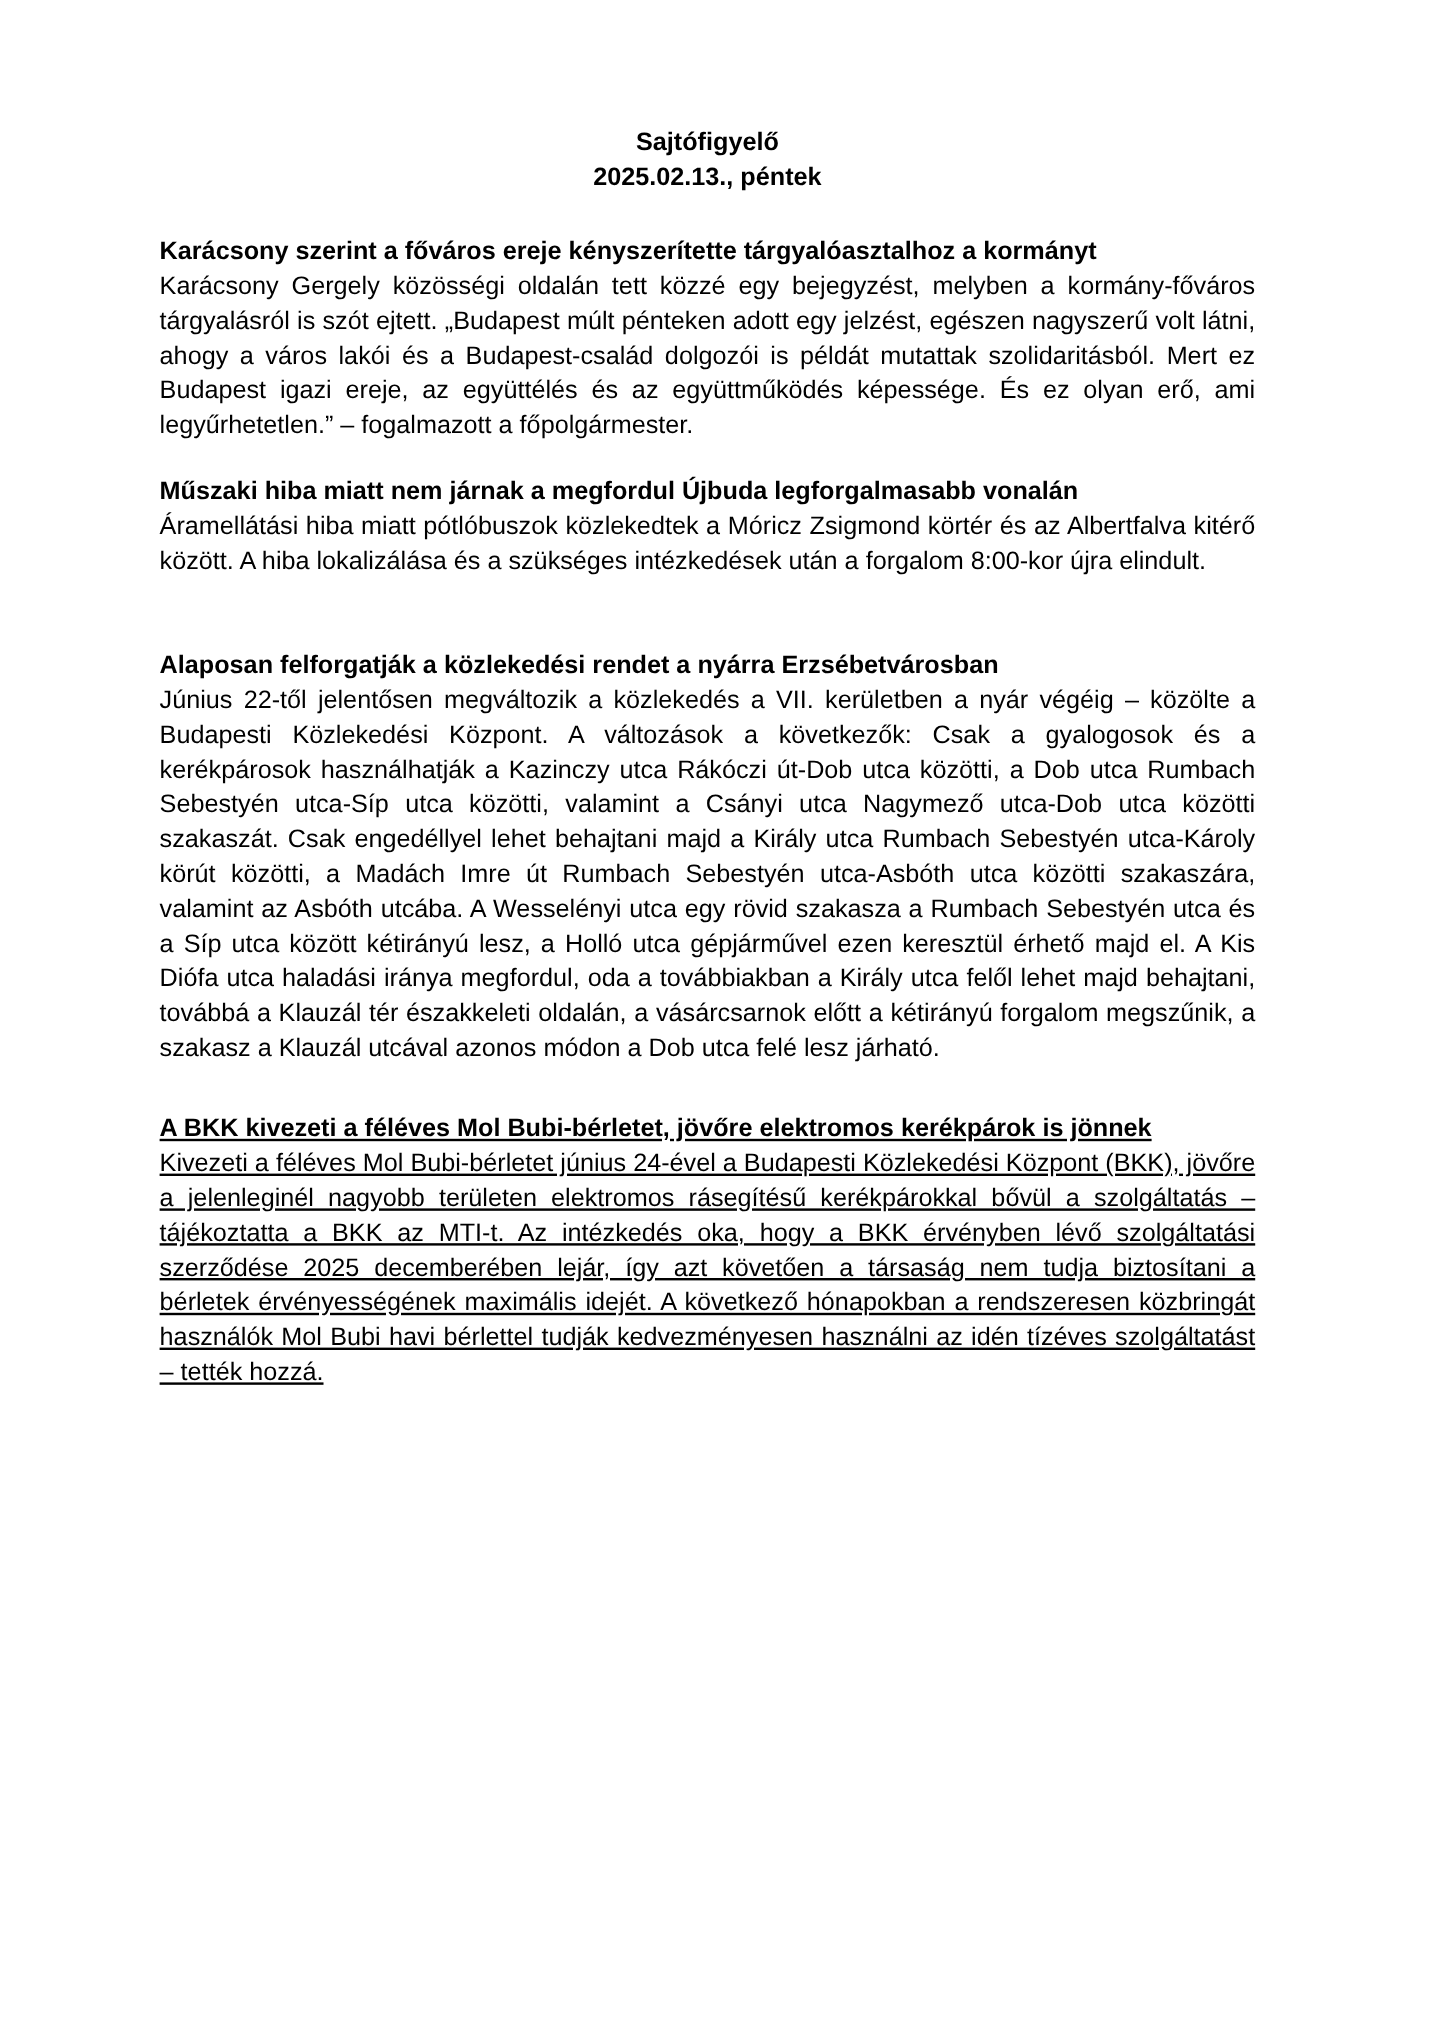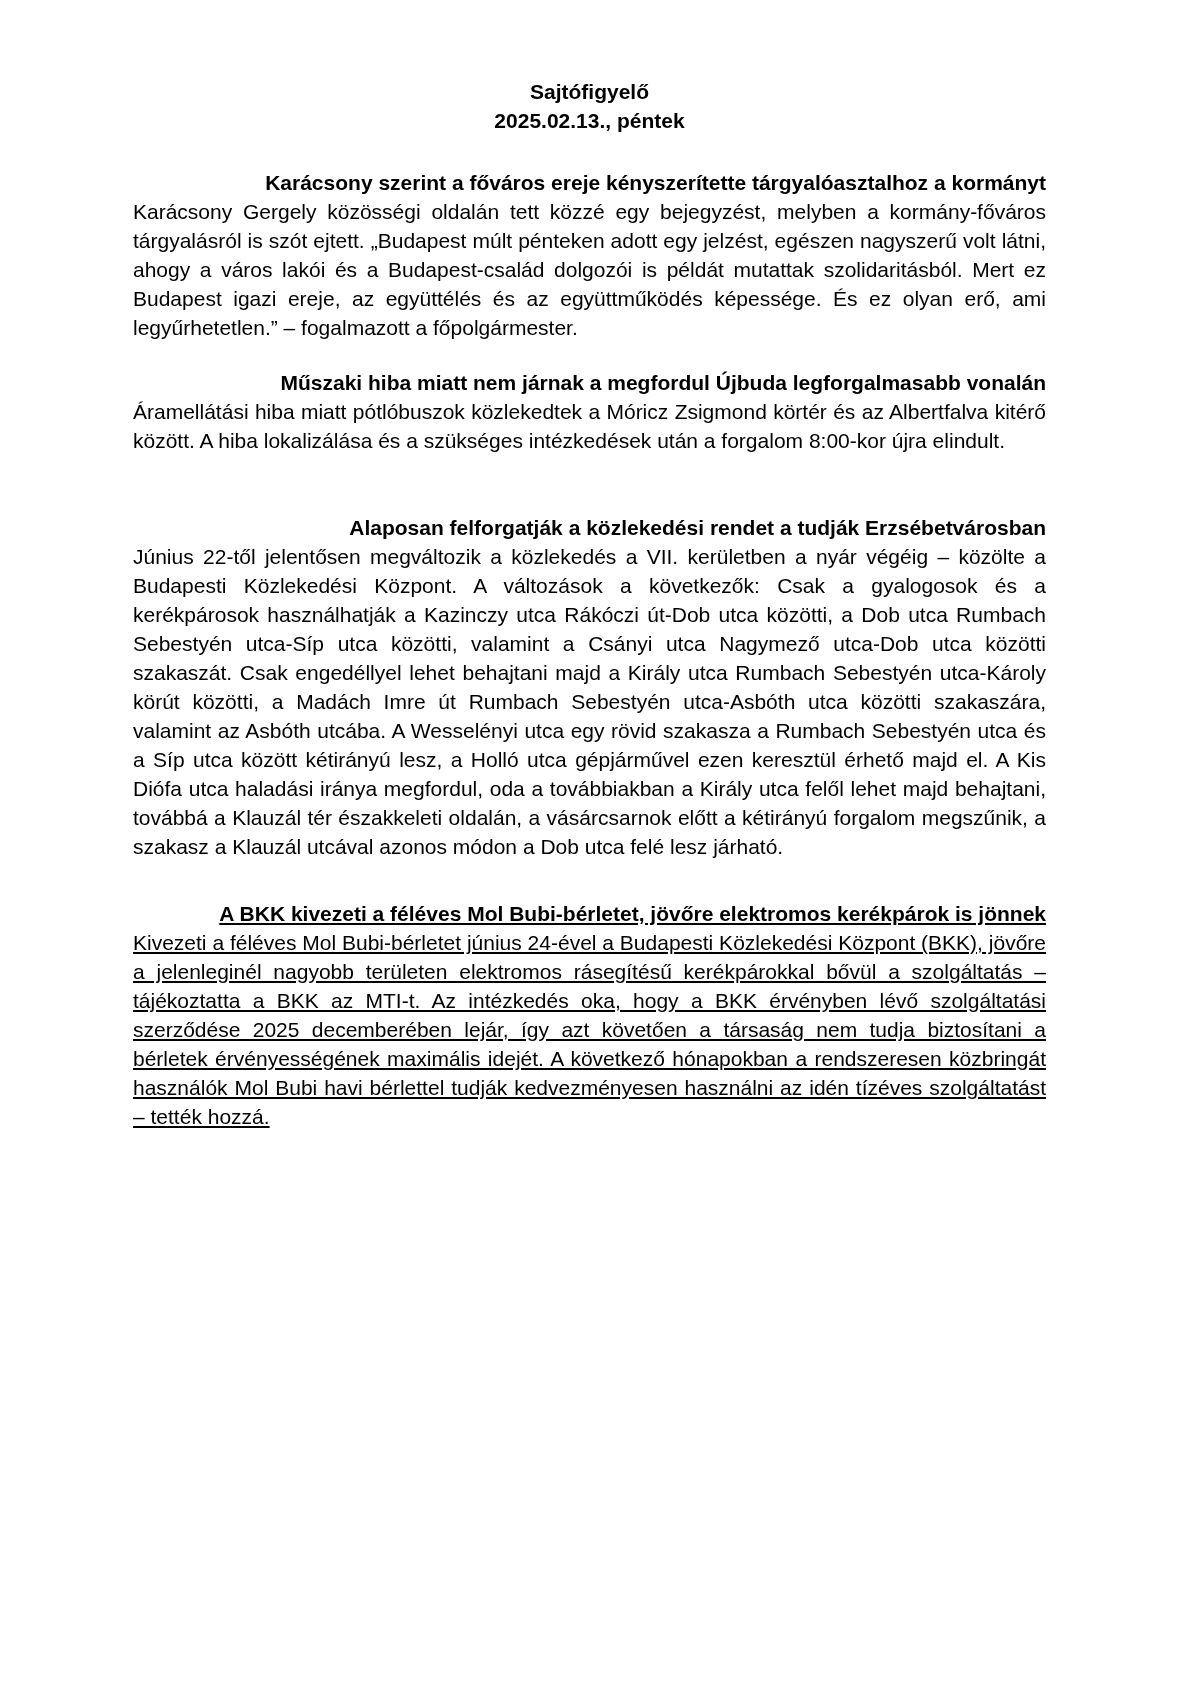"Sajtófigyelő" .page { padding: 77px 145px 40px 133px -> 104px 145px 40px 133px }
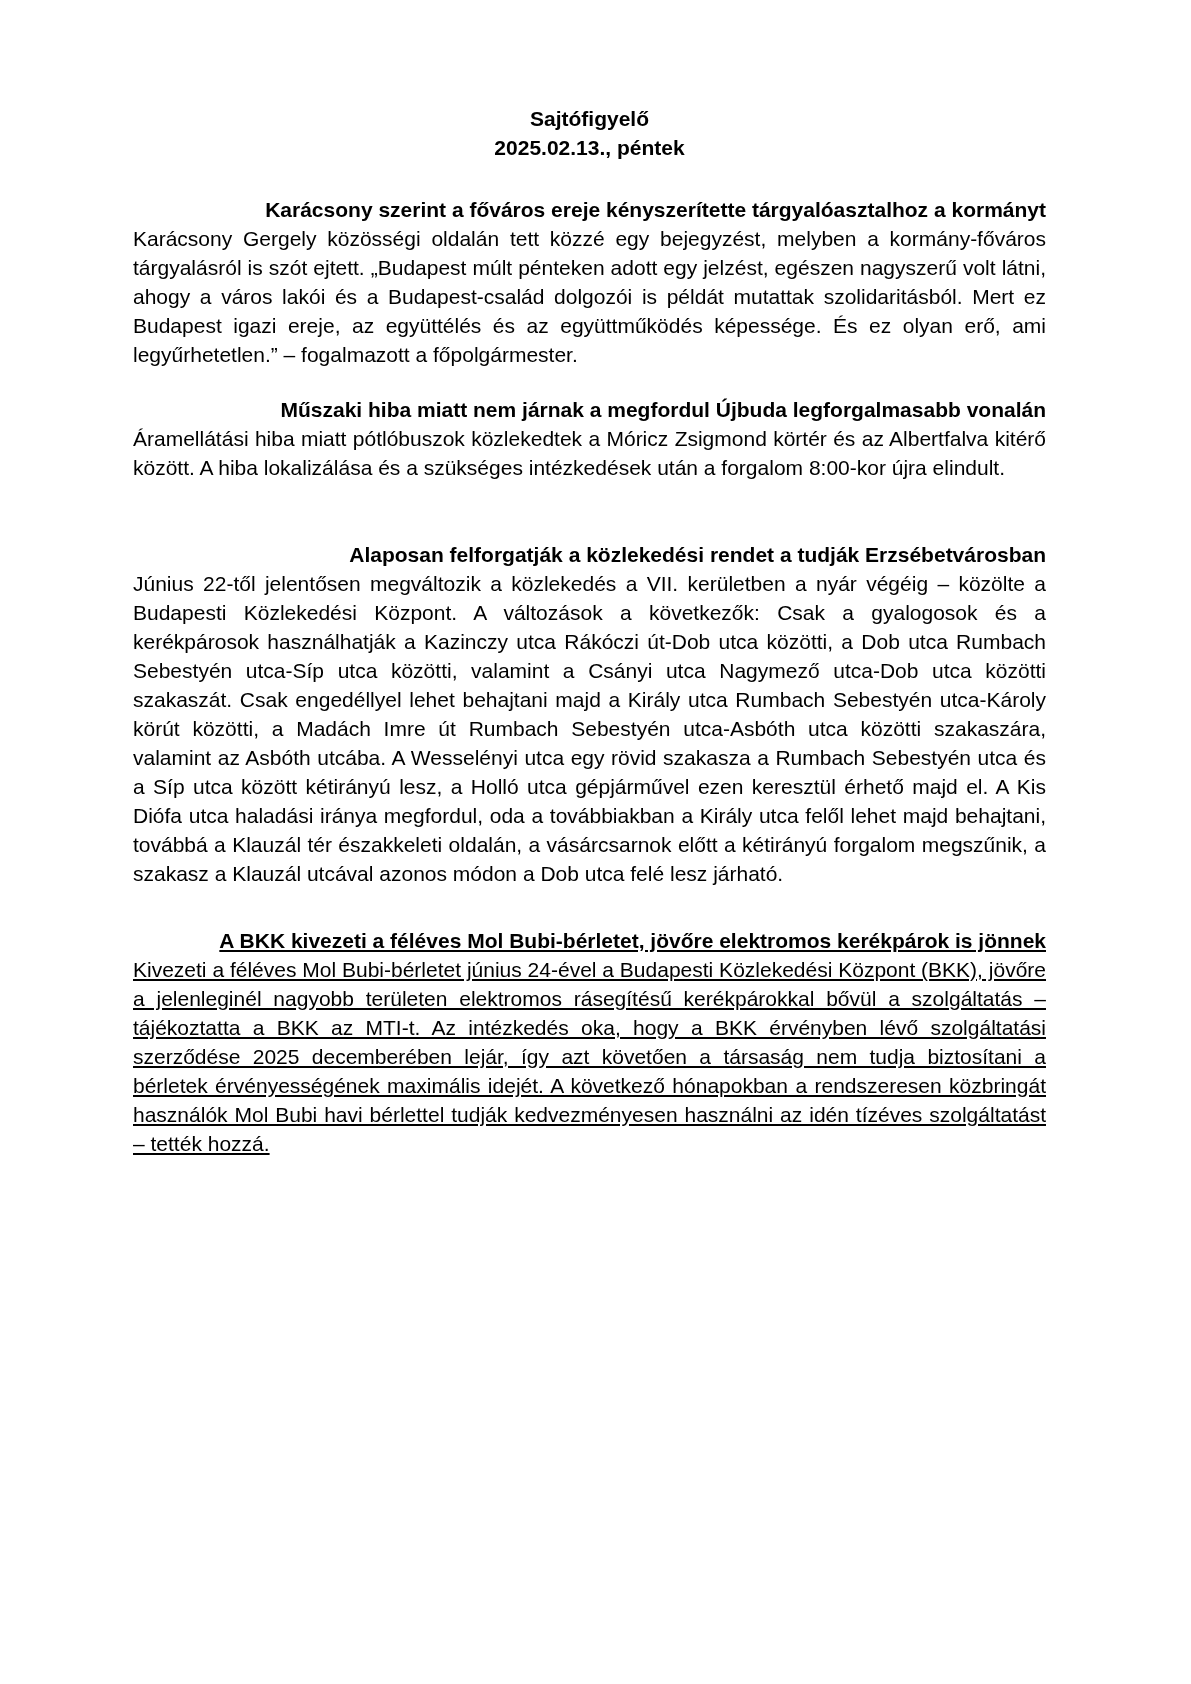"Karácsony szerint a főváros ereje" .news-section h2 { text-align: right -> none }
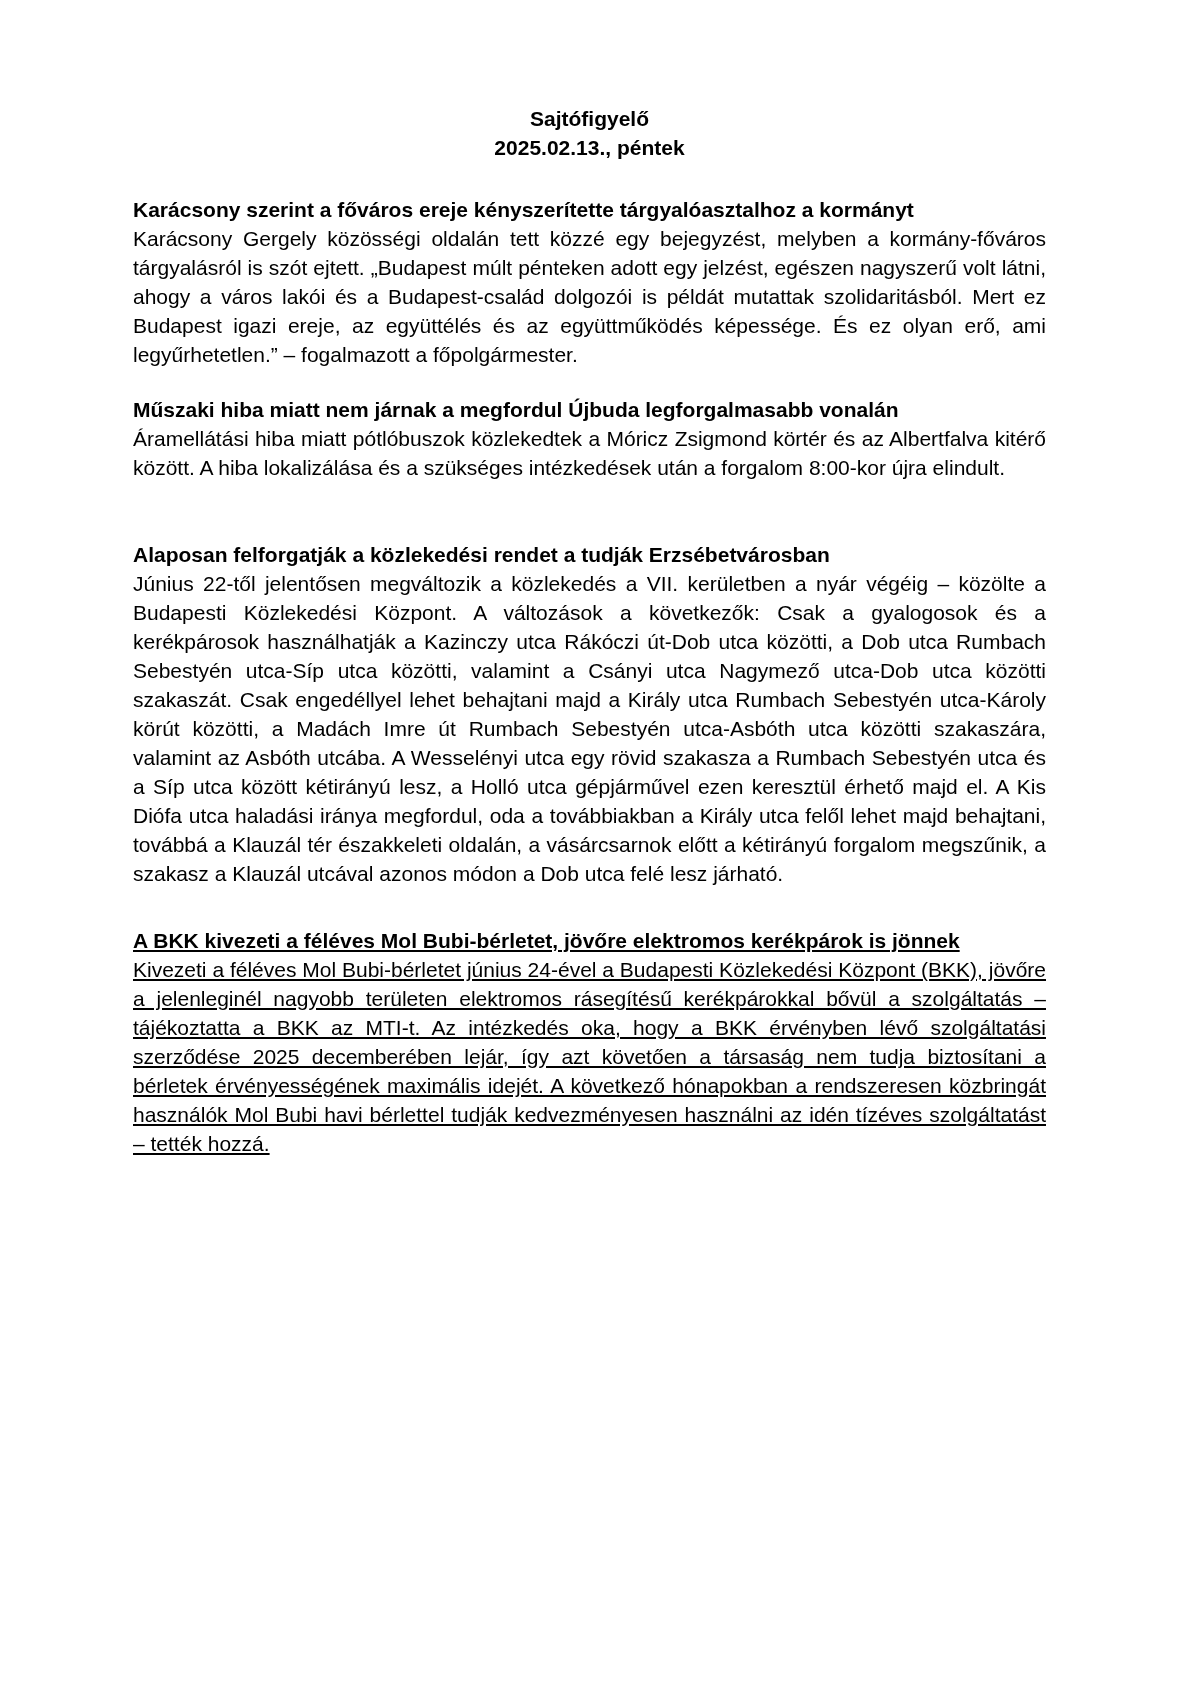"Alaposan felforgatják a közlekedési" h2 { text: tudják -> nyárra }
